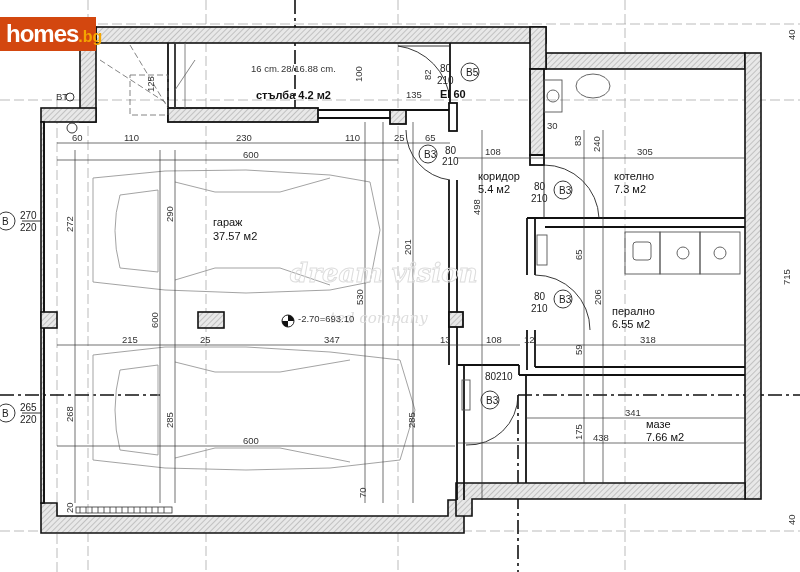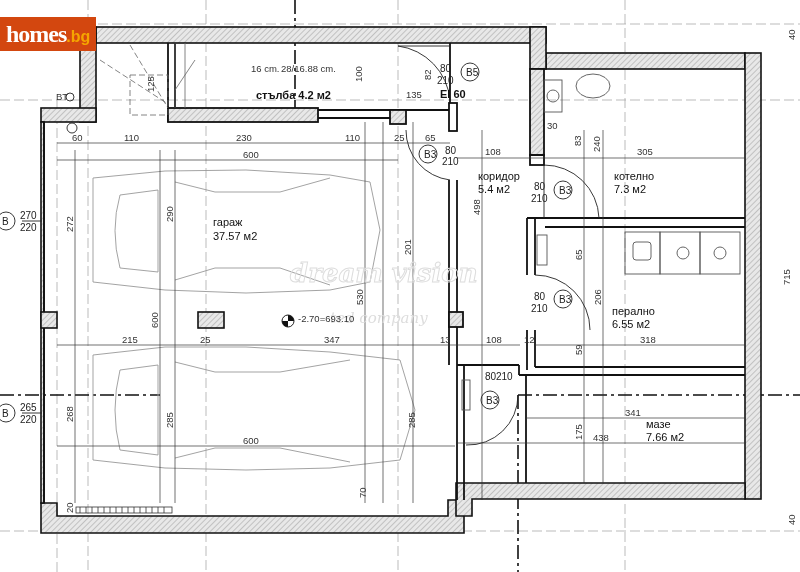"homes" .logo .brand { font-family: Liberation Serif, serif -> Liberation Sans, sans-serif }
